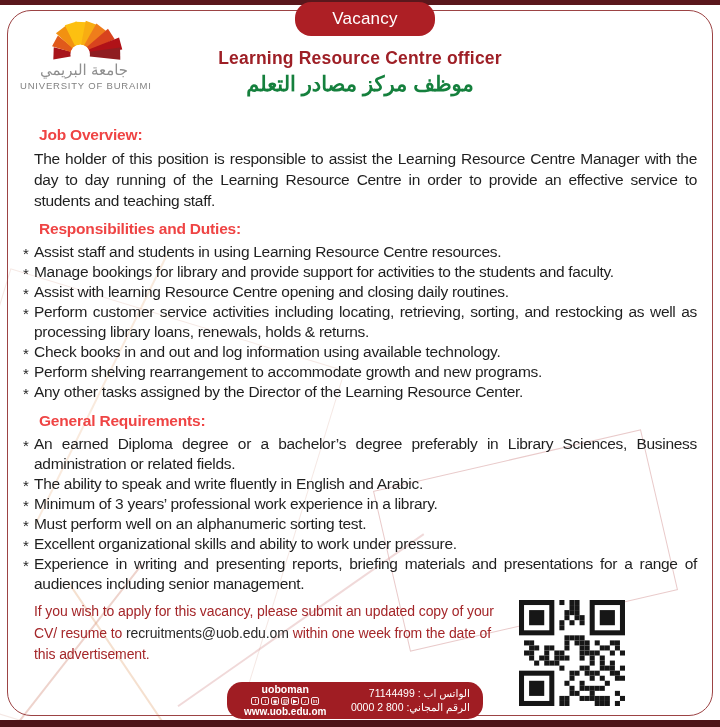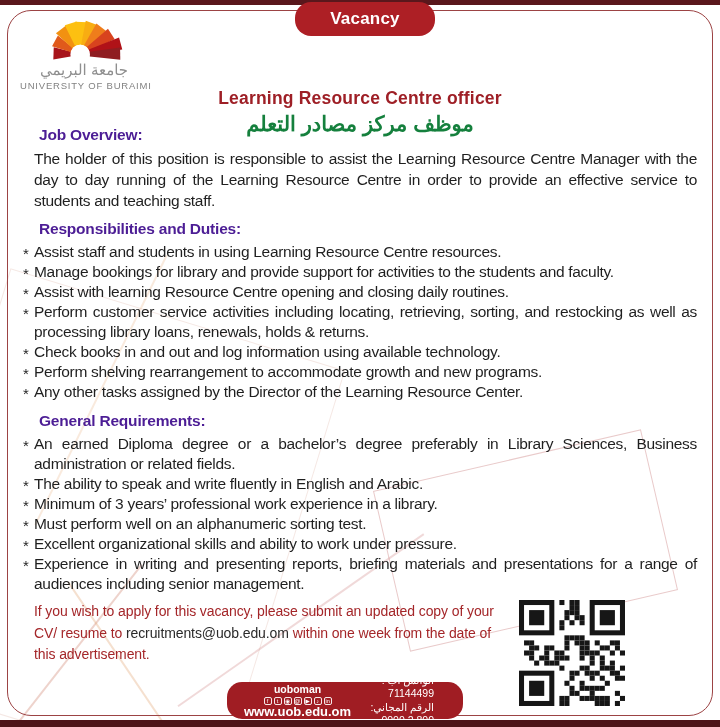"Vacancy" .vacancy-pill span { font-weight: bold -> normal }
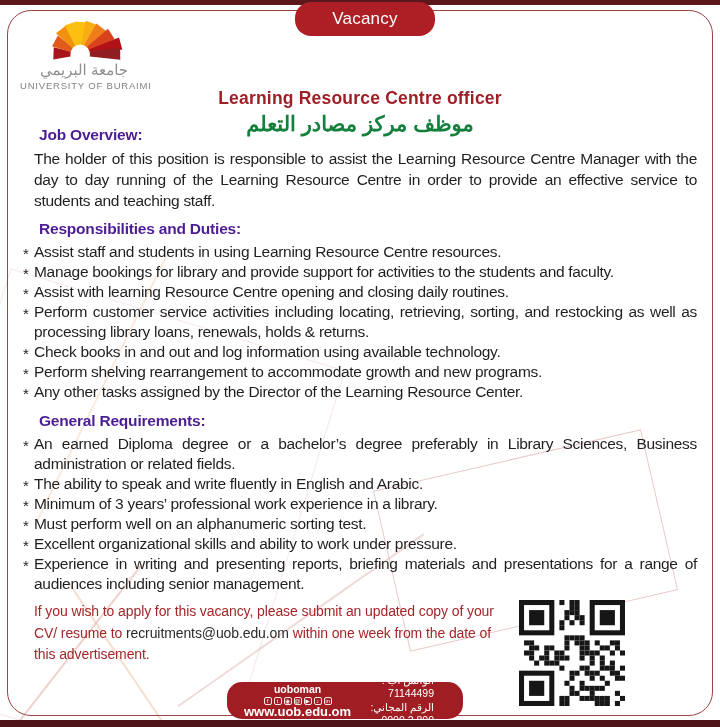"Learning Resource Centre officer" .titles { margin-top: 40px -> none }
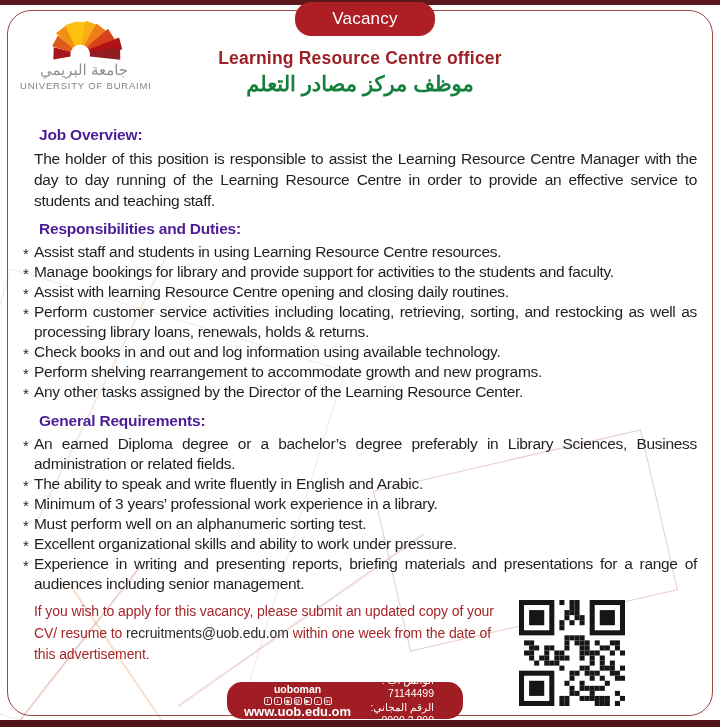"Job Overview:" .sec-head { color: #4c1d95 -> #ef4444 }
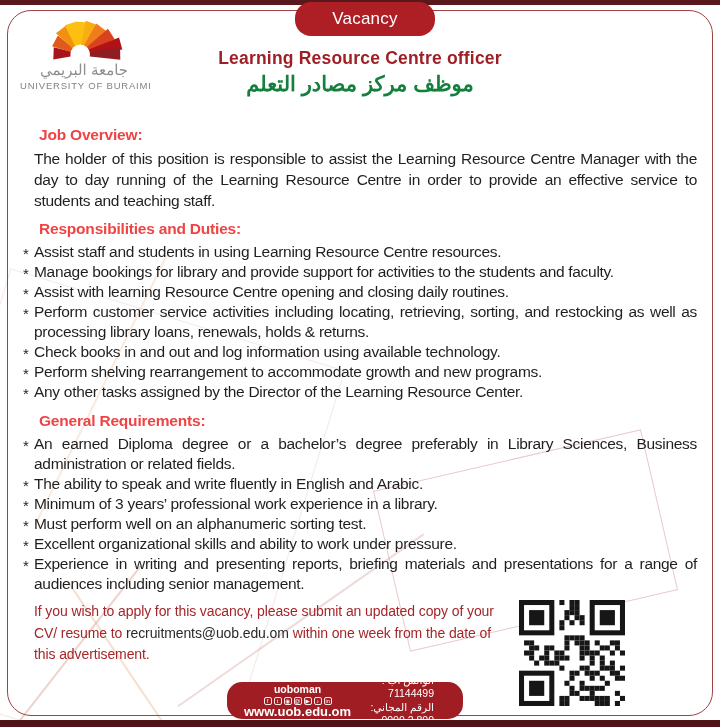"uoboman" .footer-pill { padding: 0 29px 0 17px -> 0 13px 0 17px; width: 236px -> 256px }
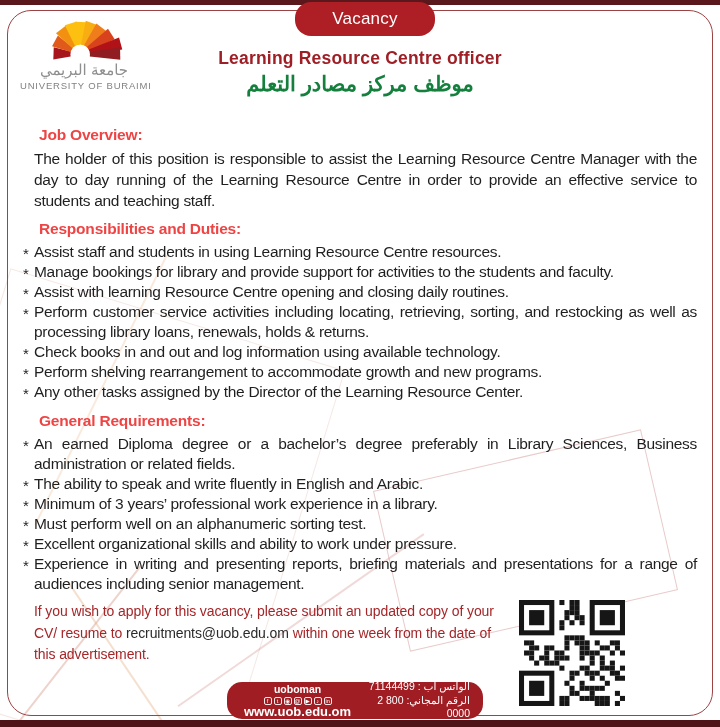"www.uob.edu.om" .f-site { font-size: 13px -> 10px }
